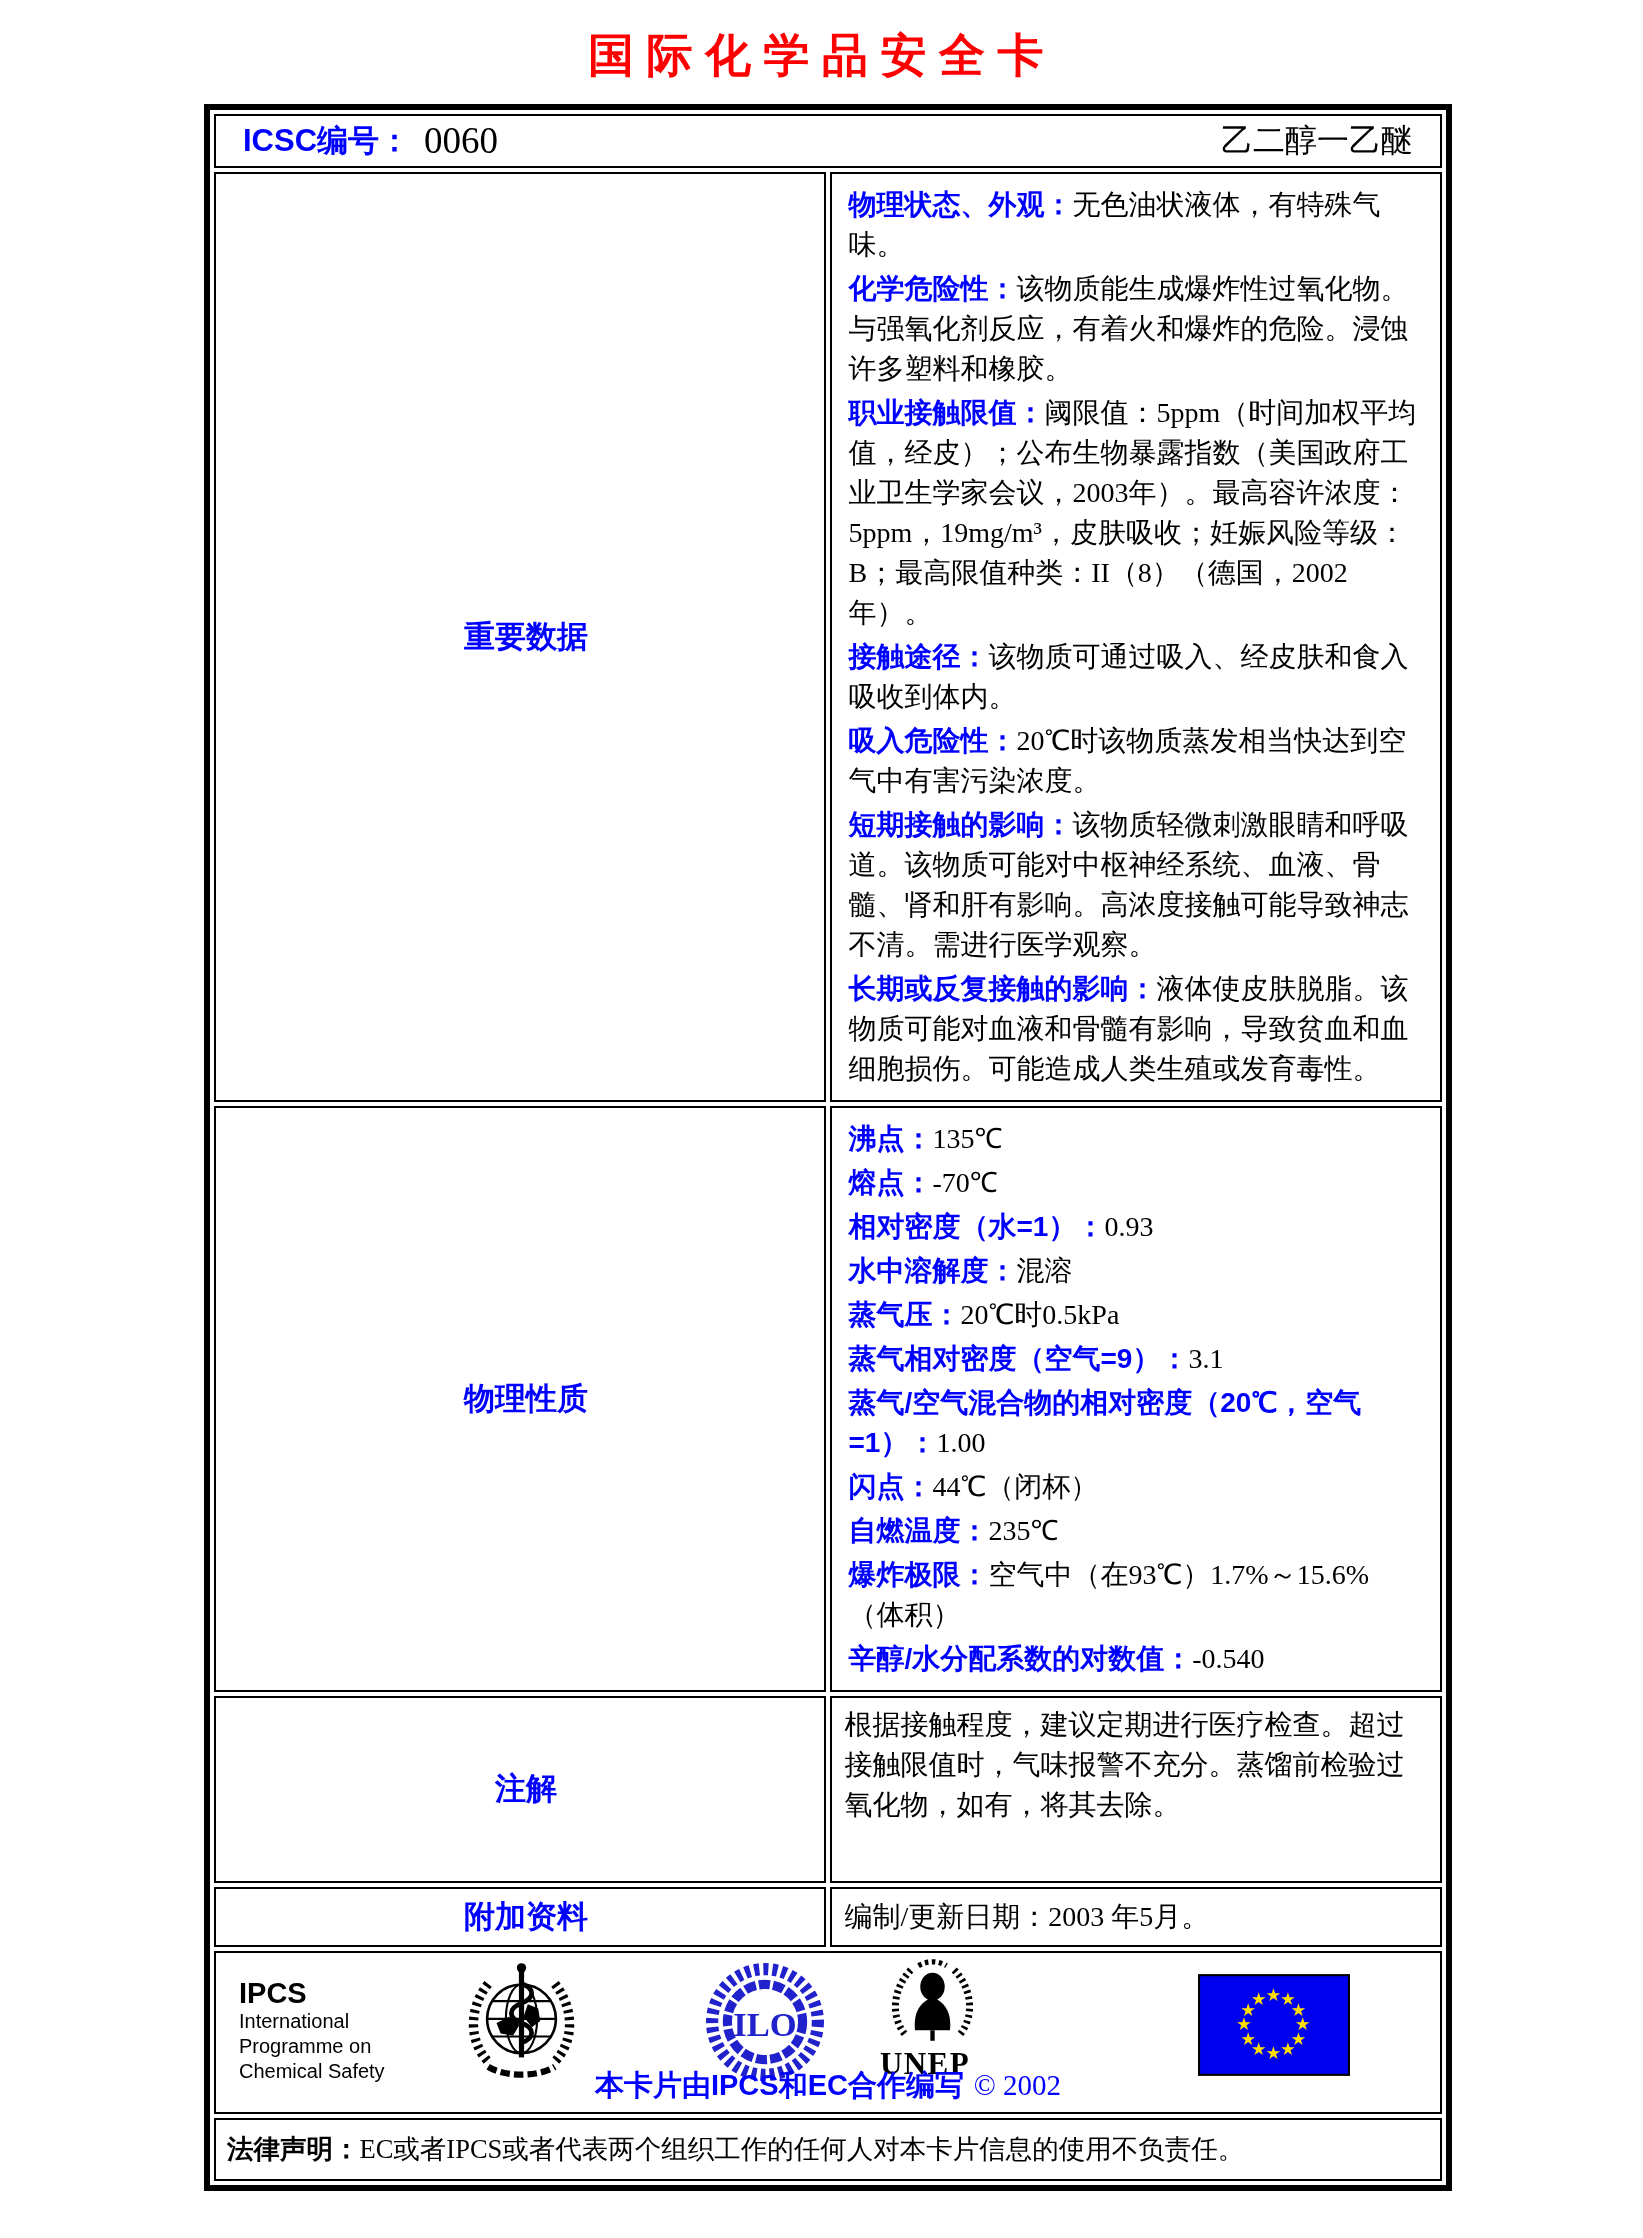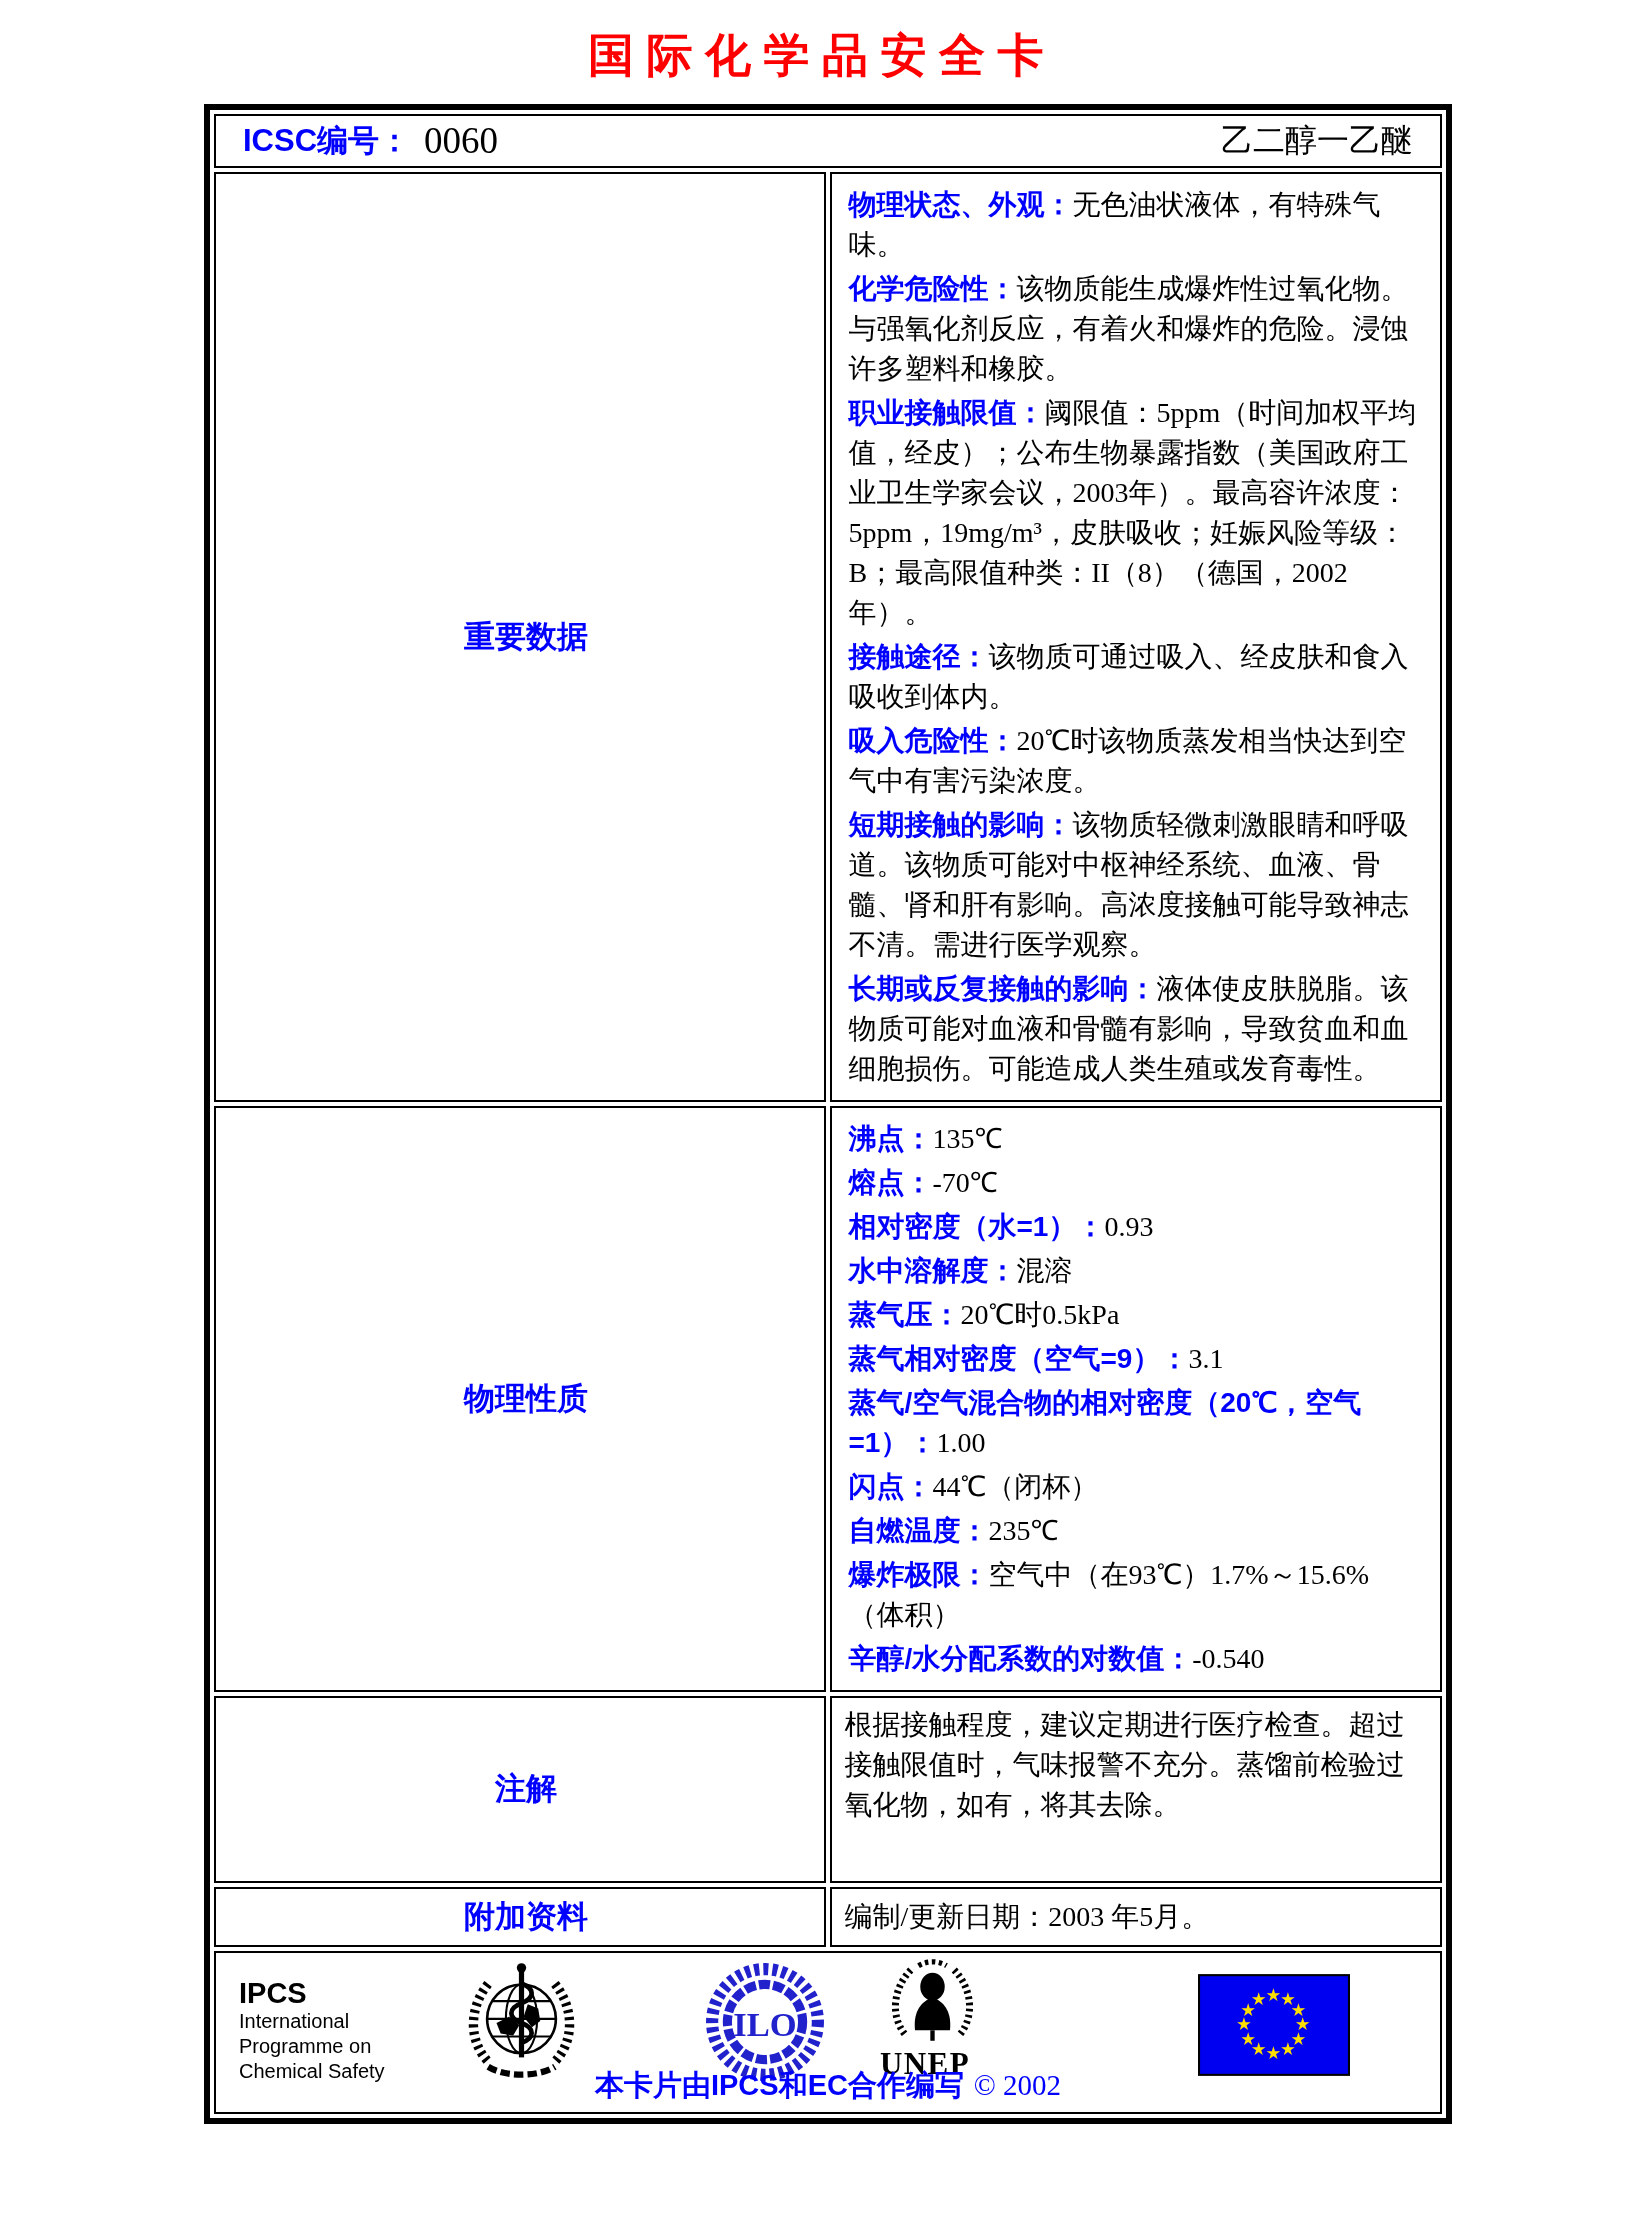"法律声明：EC或者IPCS或者代表两个组织工作的任何人对本卡片信息的使用不负责任" tr.row-legal { html: none -> <tr> <td> <span>法律声明：</span><span>EC或者IPCS或者代表两个组织工作的任何人对本卡片信息的使用不负责任。</span> </td> </tr> }
